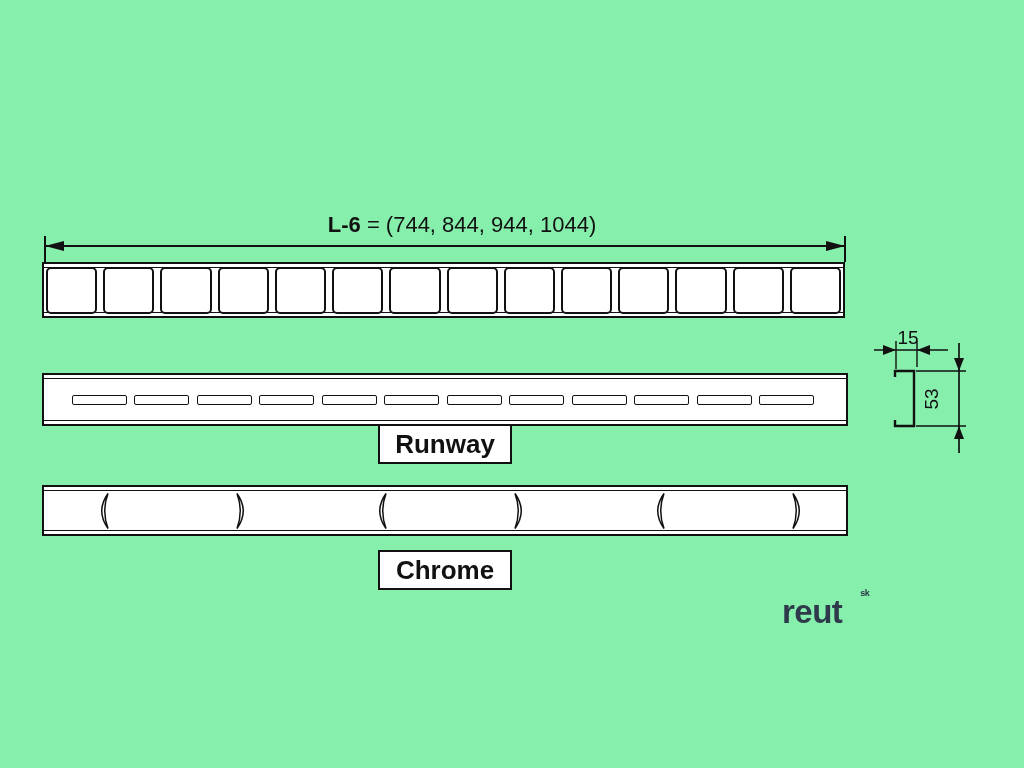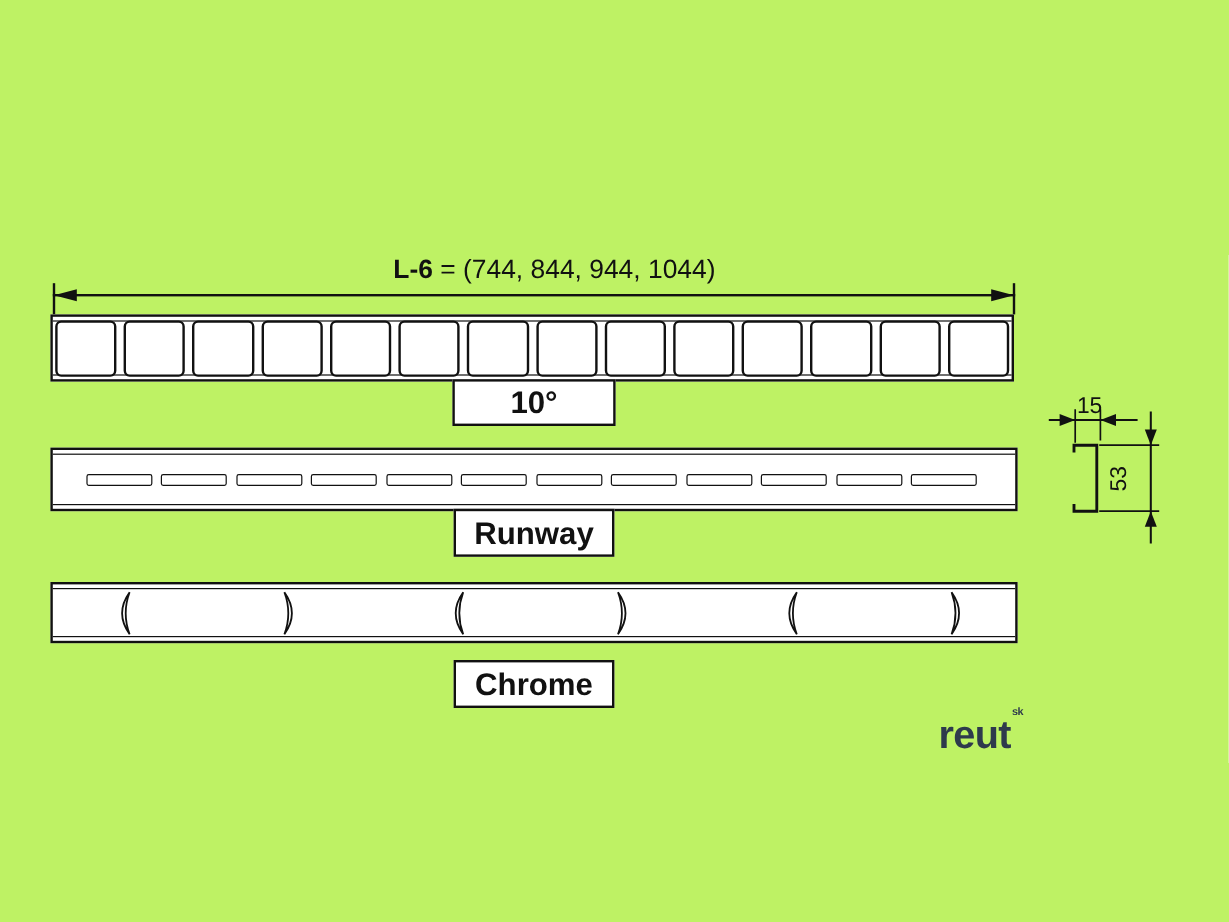"L-6 = (744, 844, 944," .canvas { background: #bef264 -> #86efac }
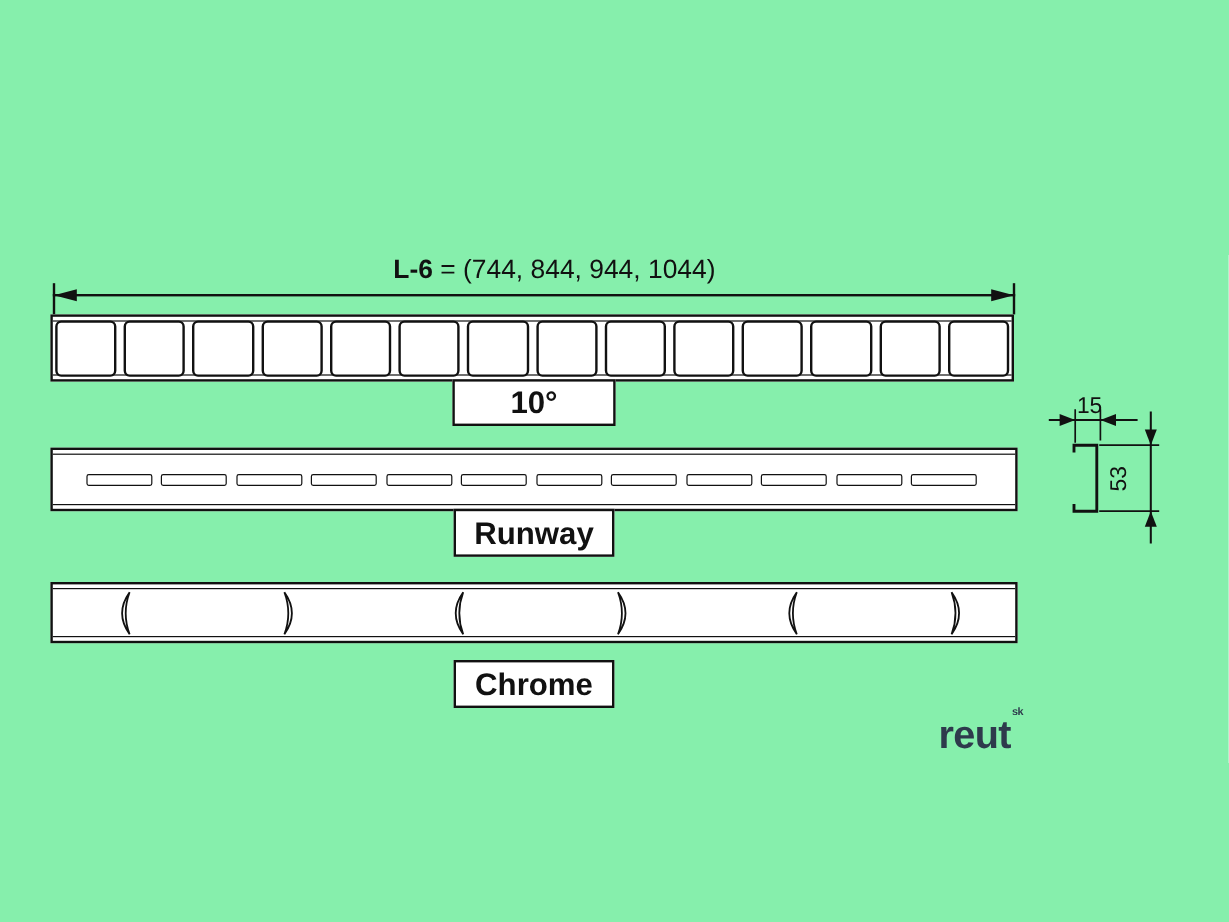"10°" div.label-box { html: <div> <span>10°</span> </div> -> none }
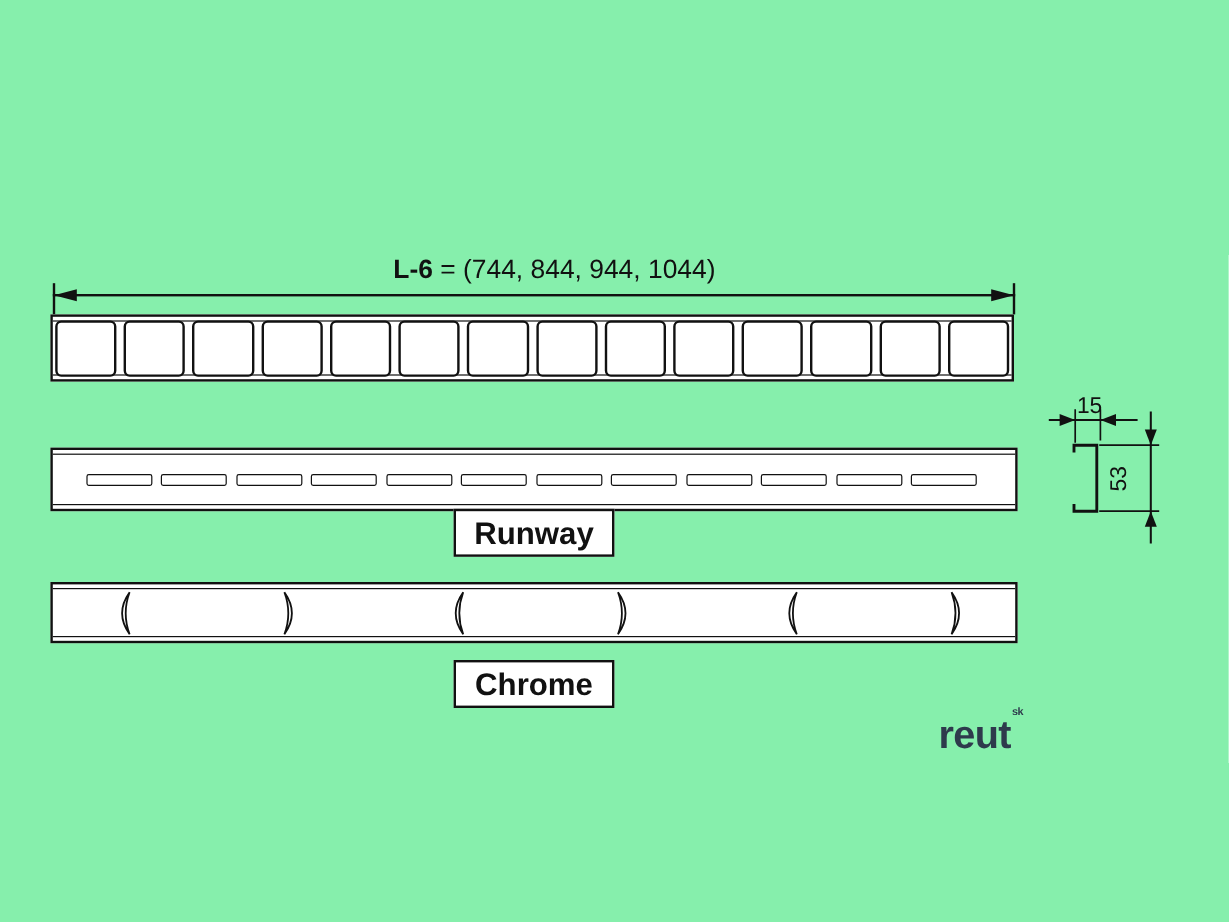"sk" .logo sup { left: 1px -> 18px }
